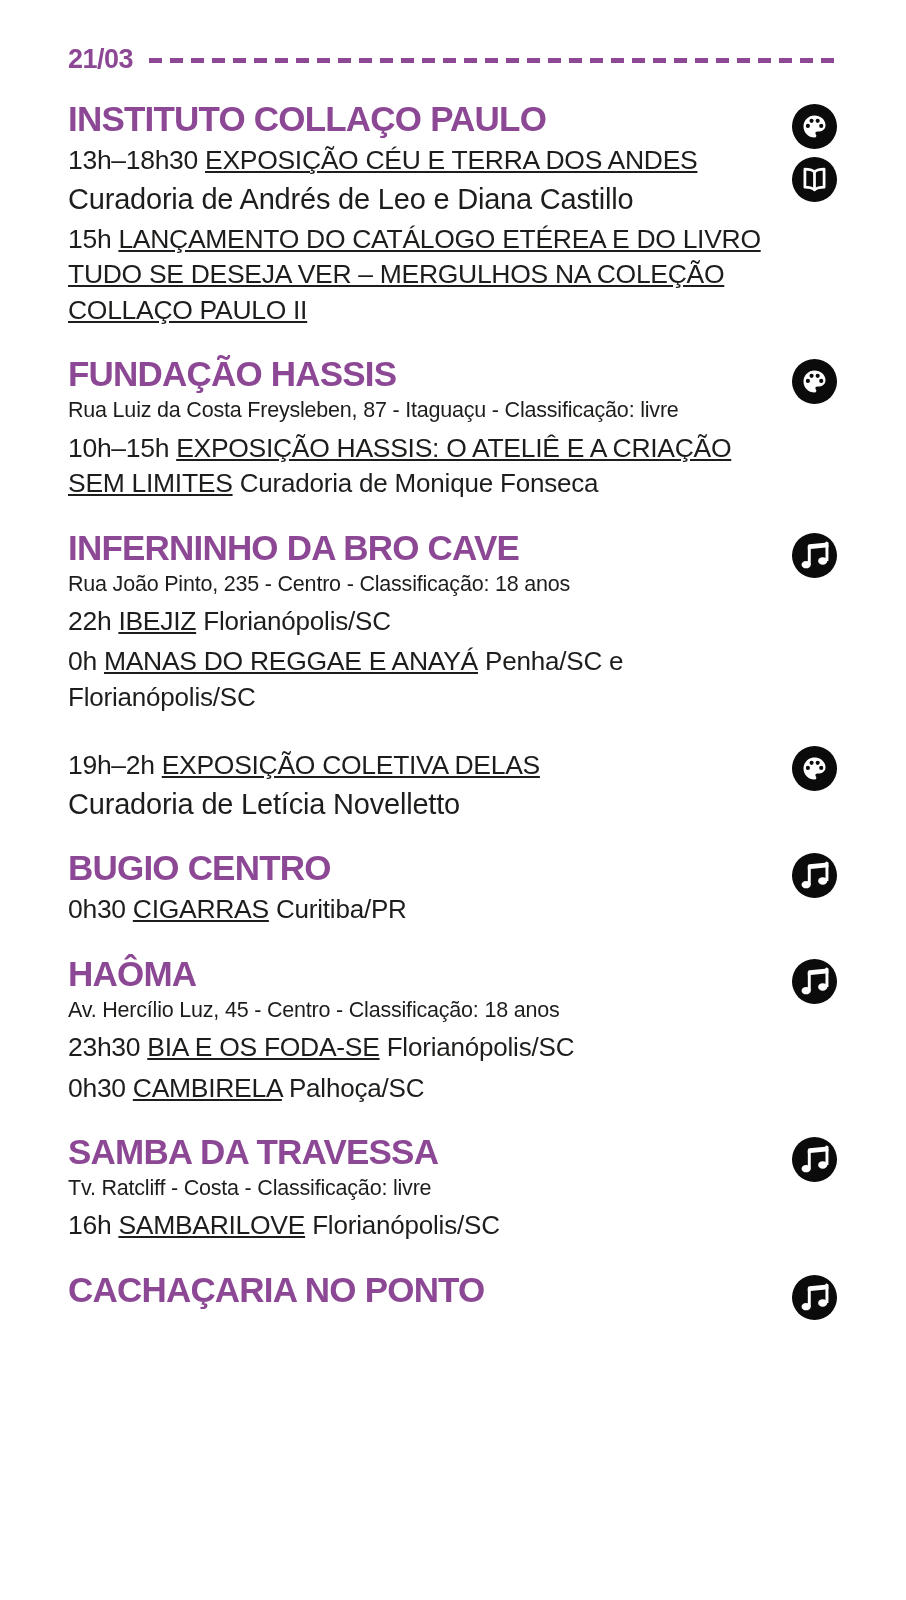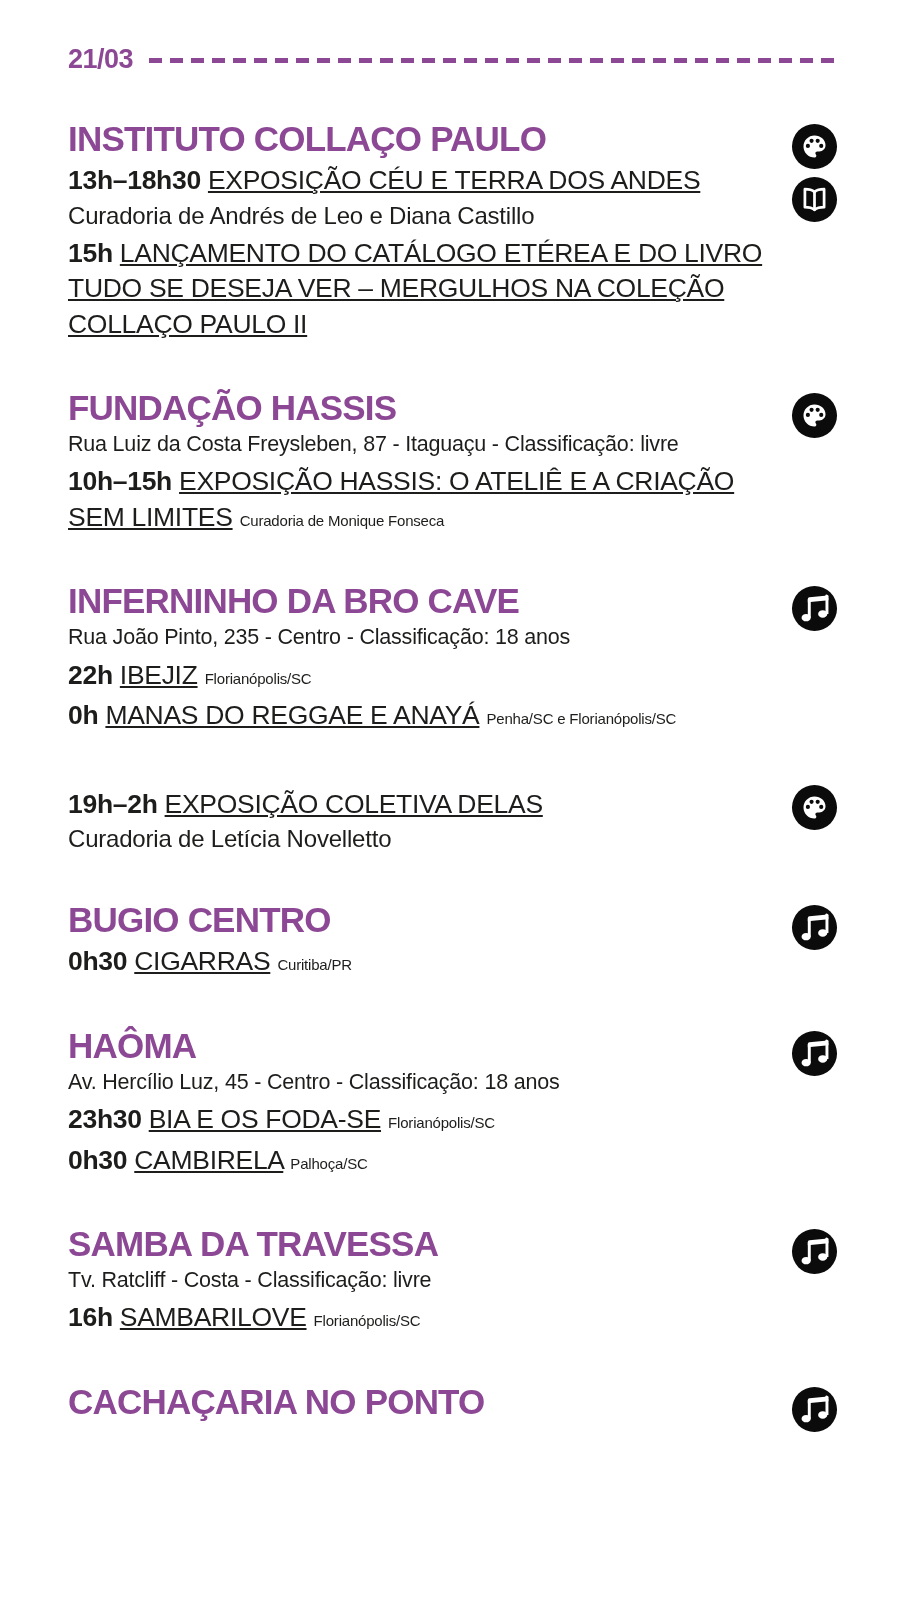"INSTITUTO COLLAÇO PAULO" .venue { margin-top: 48px -> 28px }
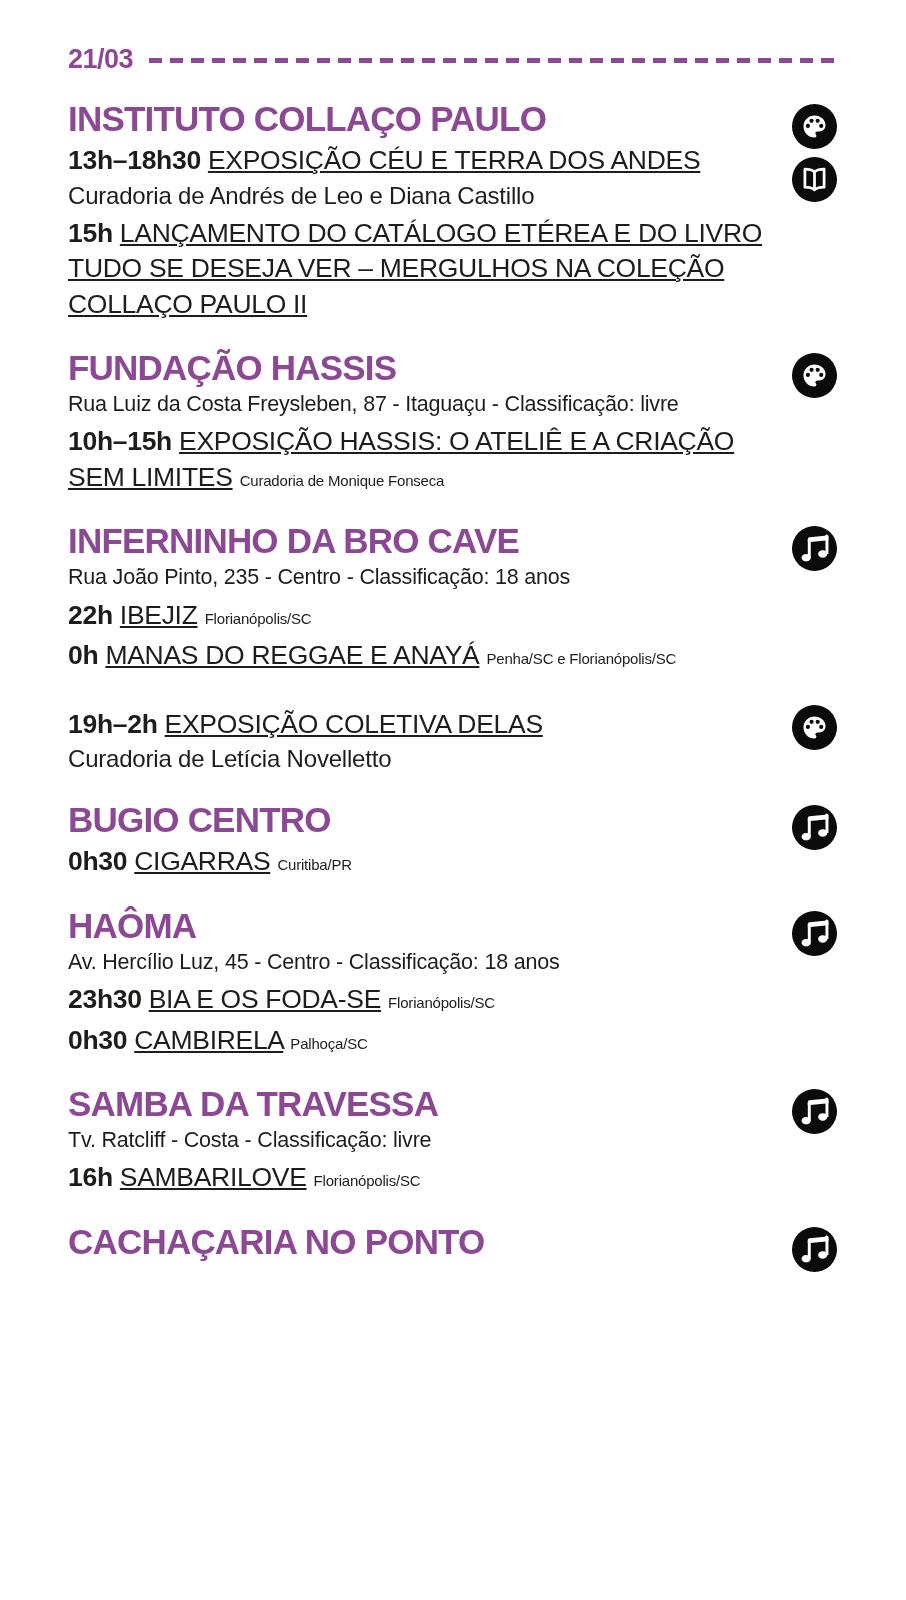"13h–18h30" .event-time { font-weight: bold -> normal }
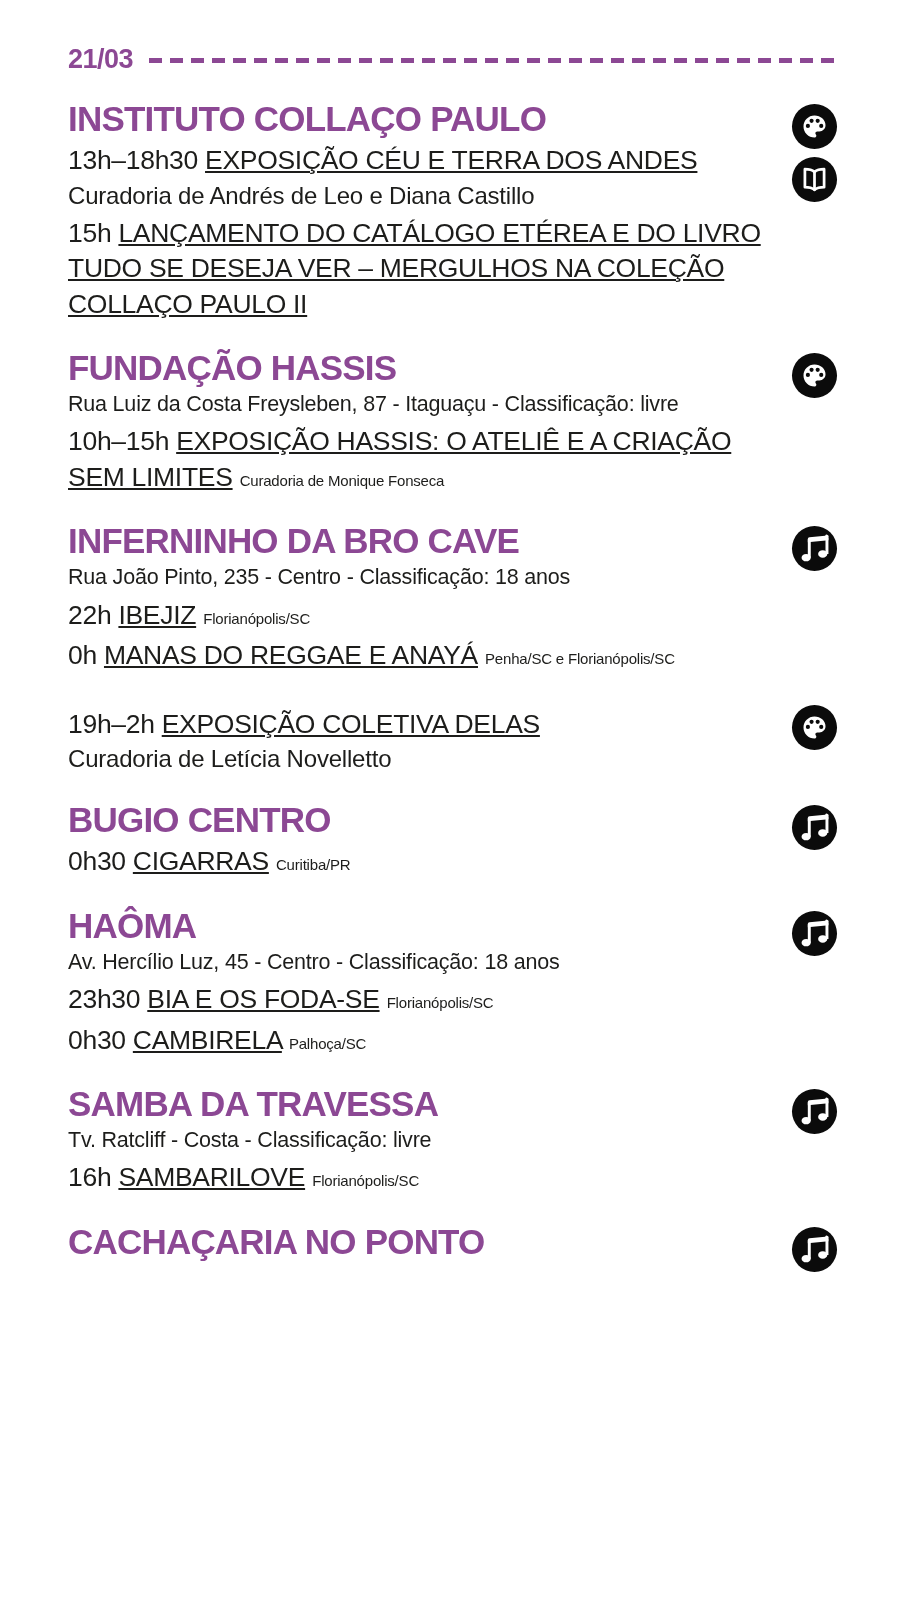"Curadoria de Andrés de Leo" .event-detail-line { font-size: 24px -> 29px }
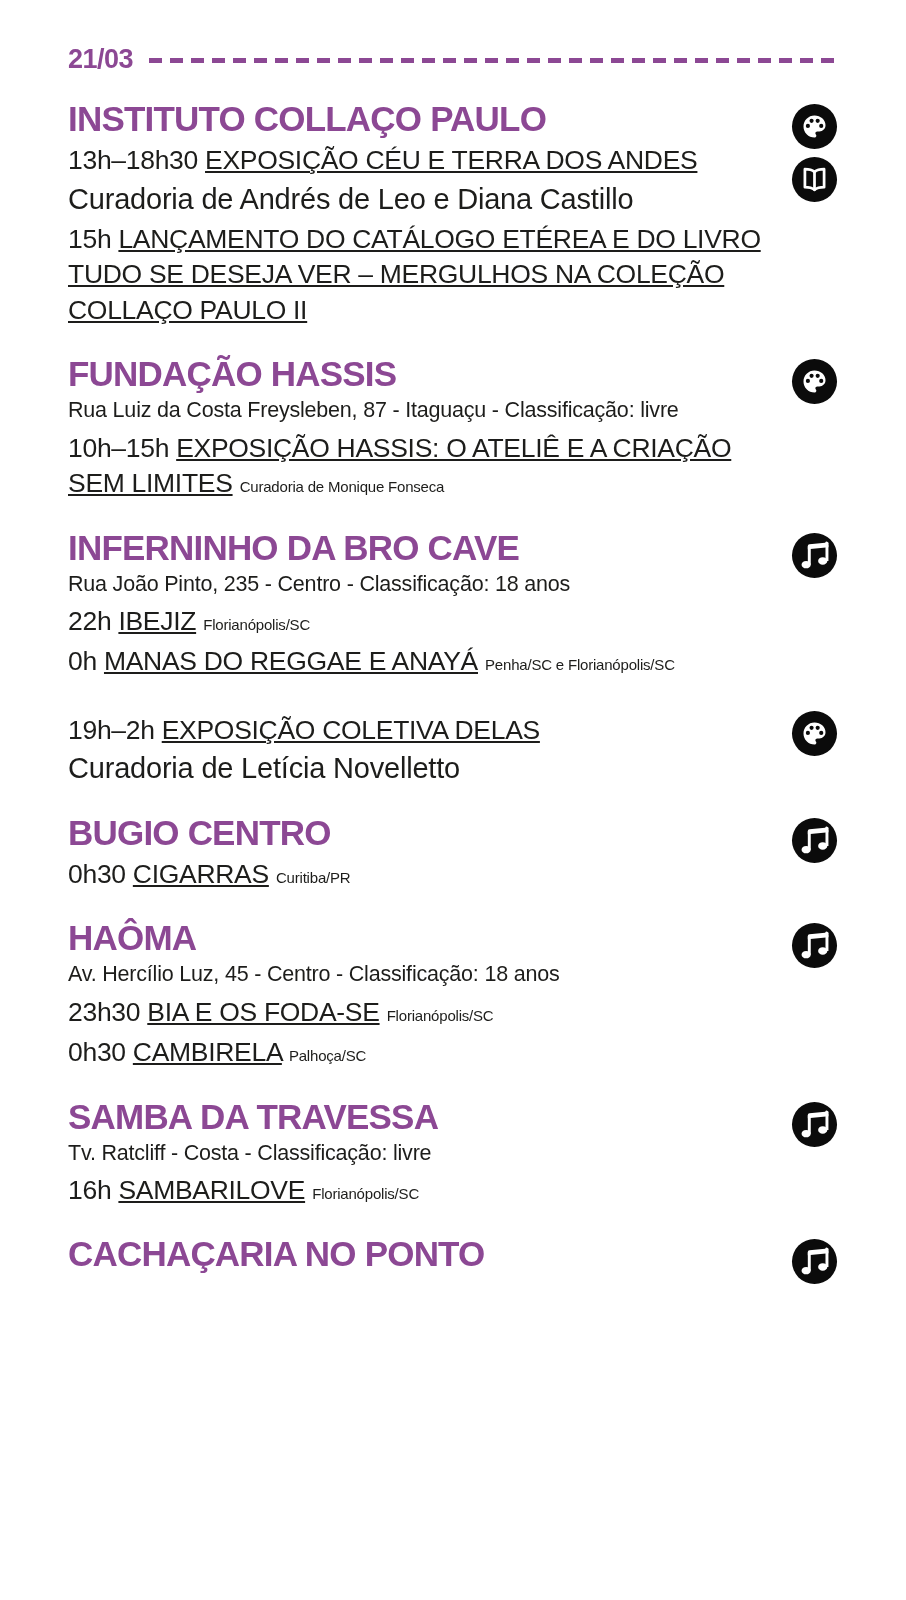"Curadoria de Monique Fonseca" .event-detail { font-size: 15px -> 26px }
